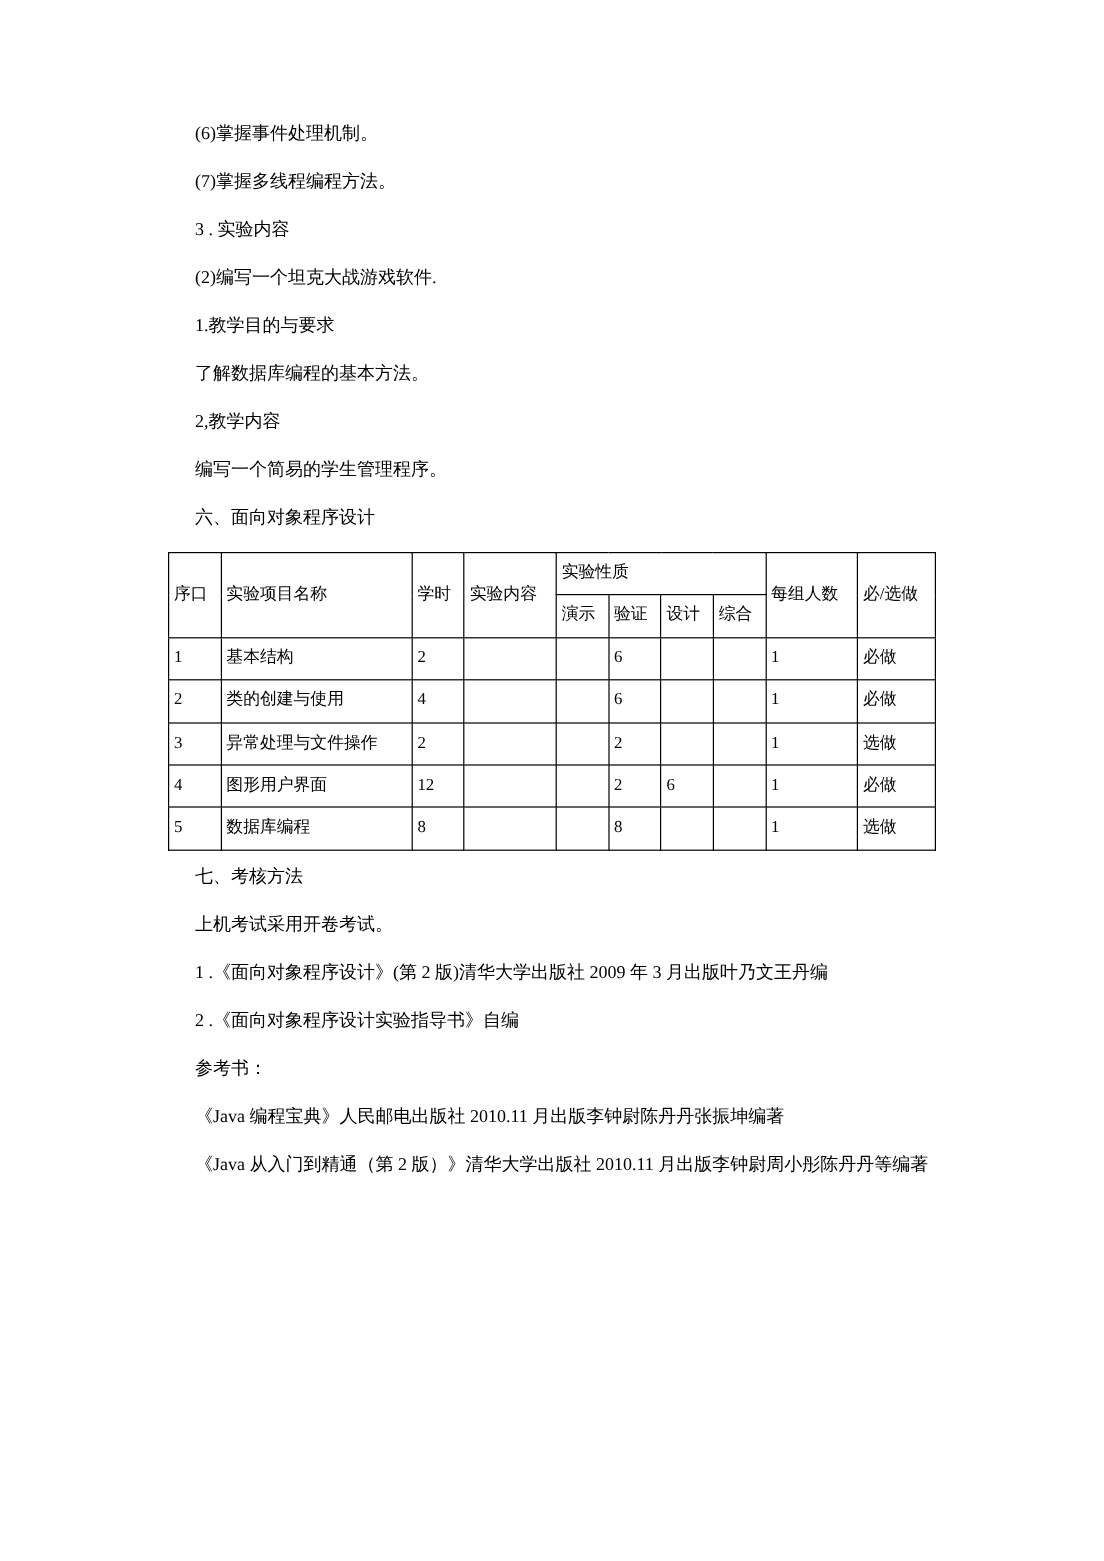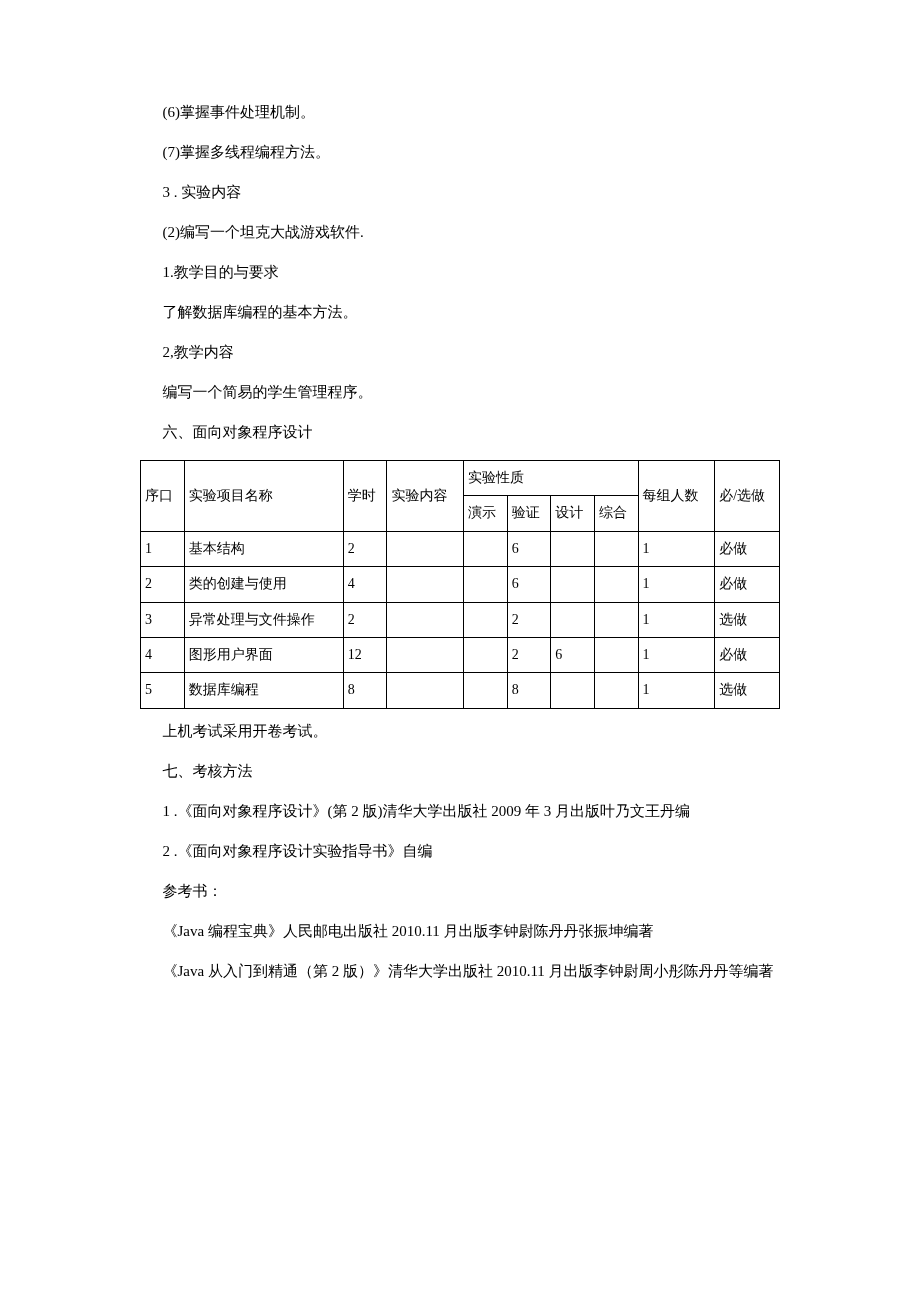"上机考试采用开卷考试。" div.para { order: before "七、考核方法" -> after "七、考核方法" }
